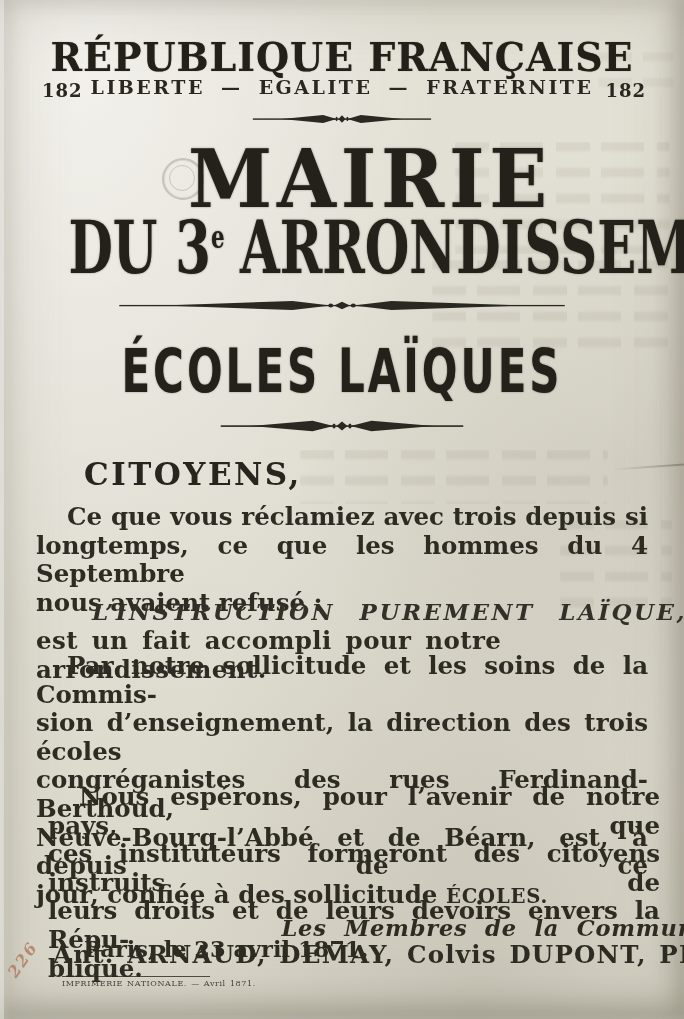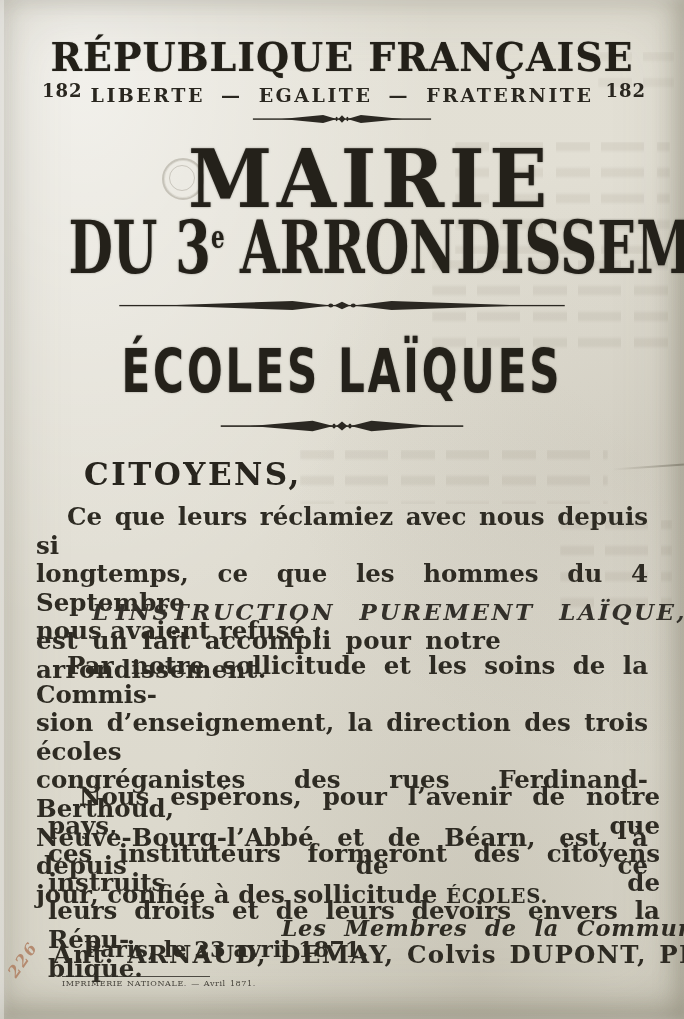"LIBERTE — EGALITE — FRATERNITE" .motto { top: 84px -> 76px }
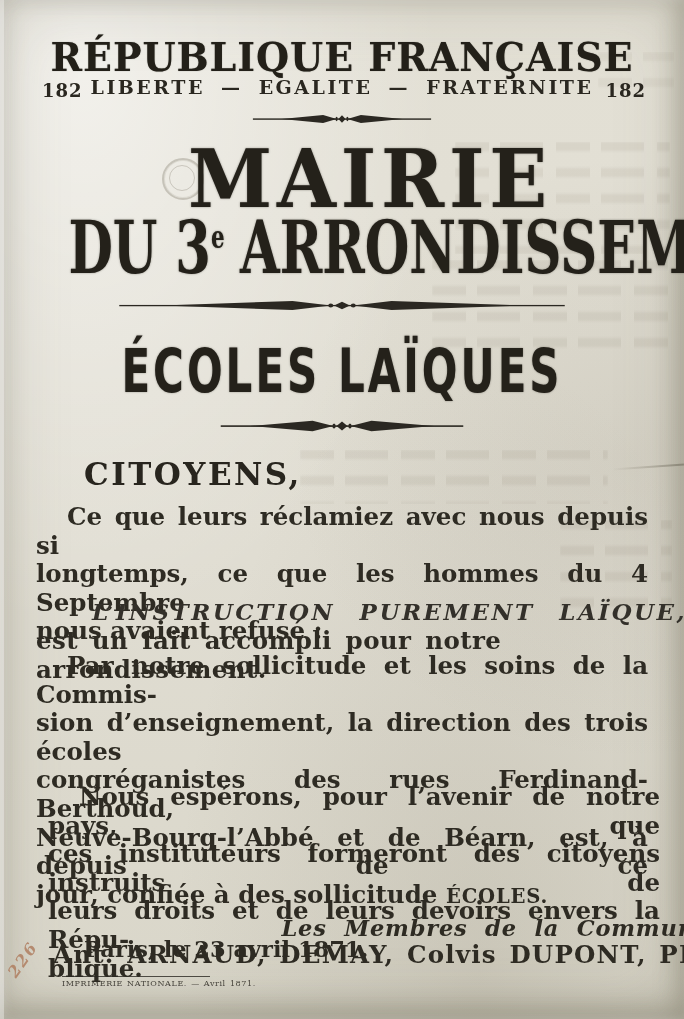"Ce que leurs réclamiez avec" div.jl { text: leurs réclamiez avec nous -> vous réclamiez avec trois }
